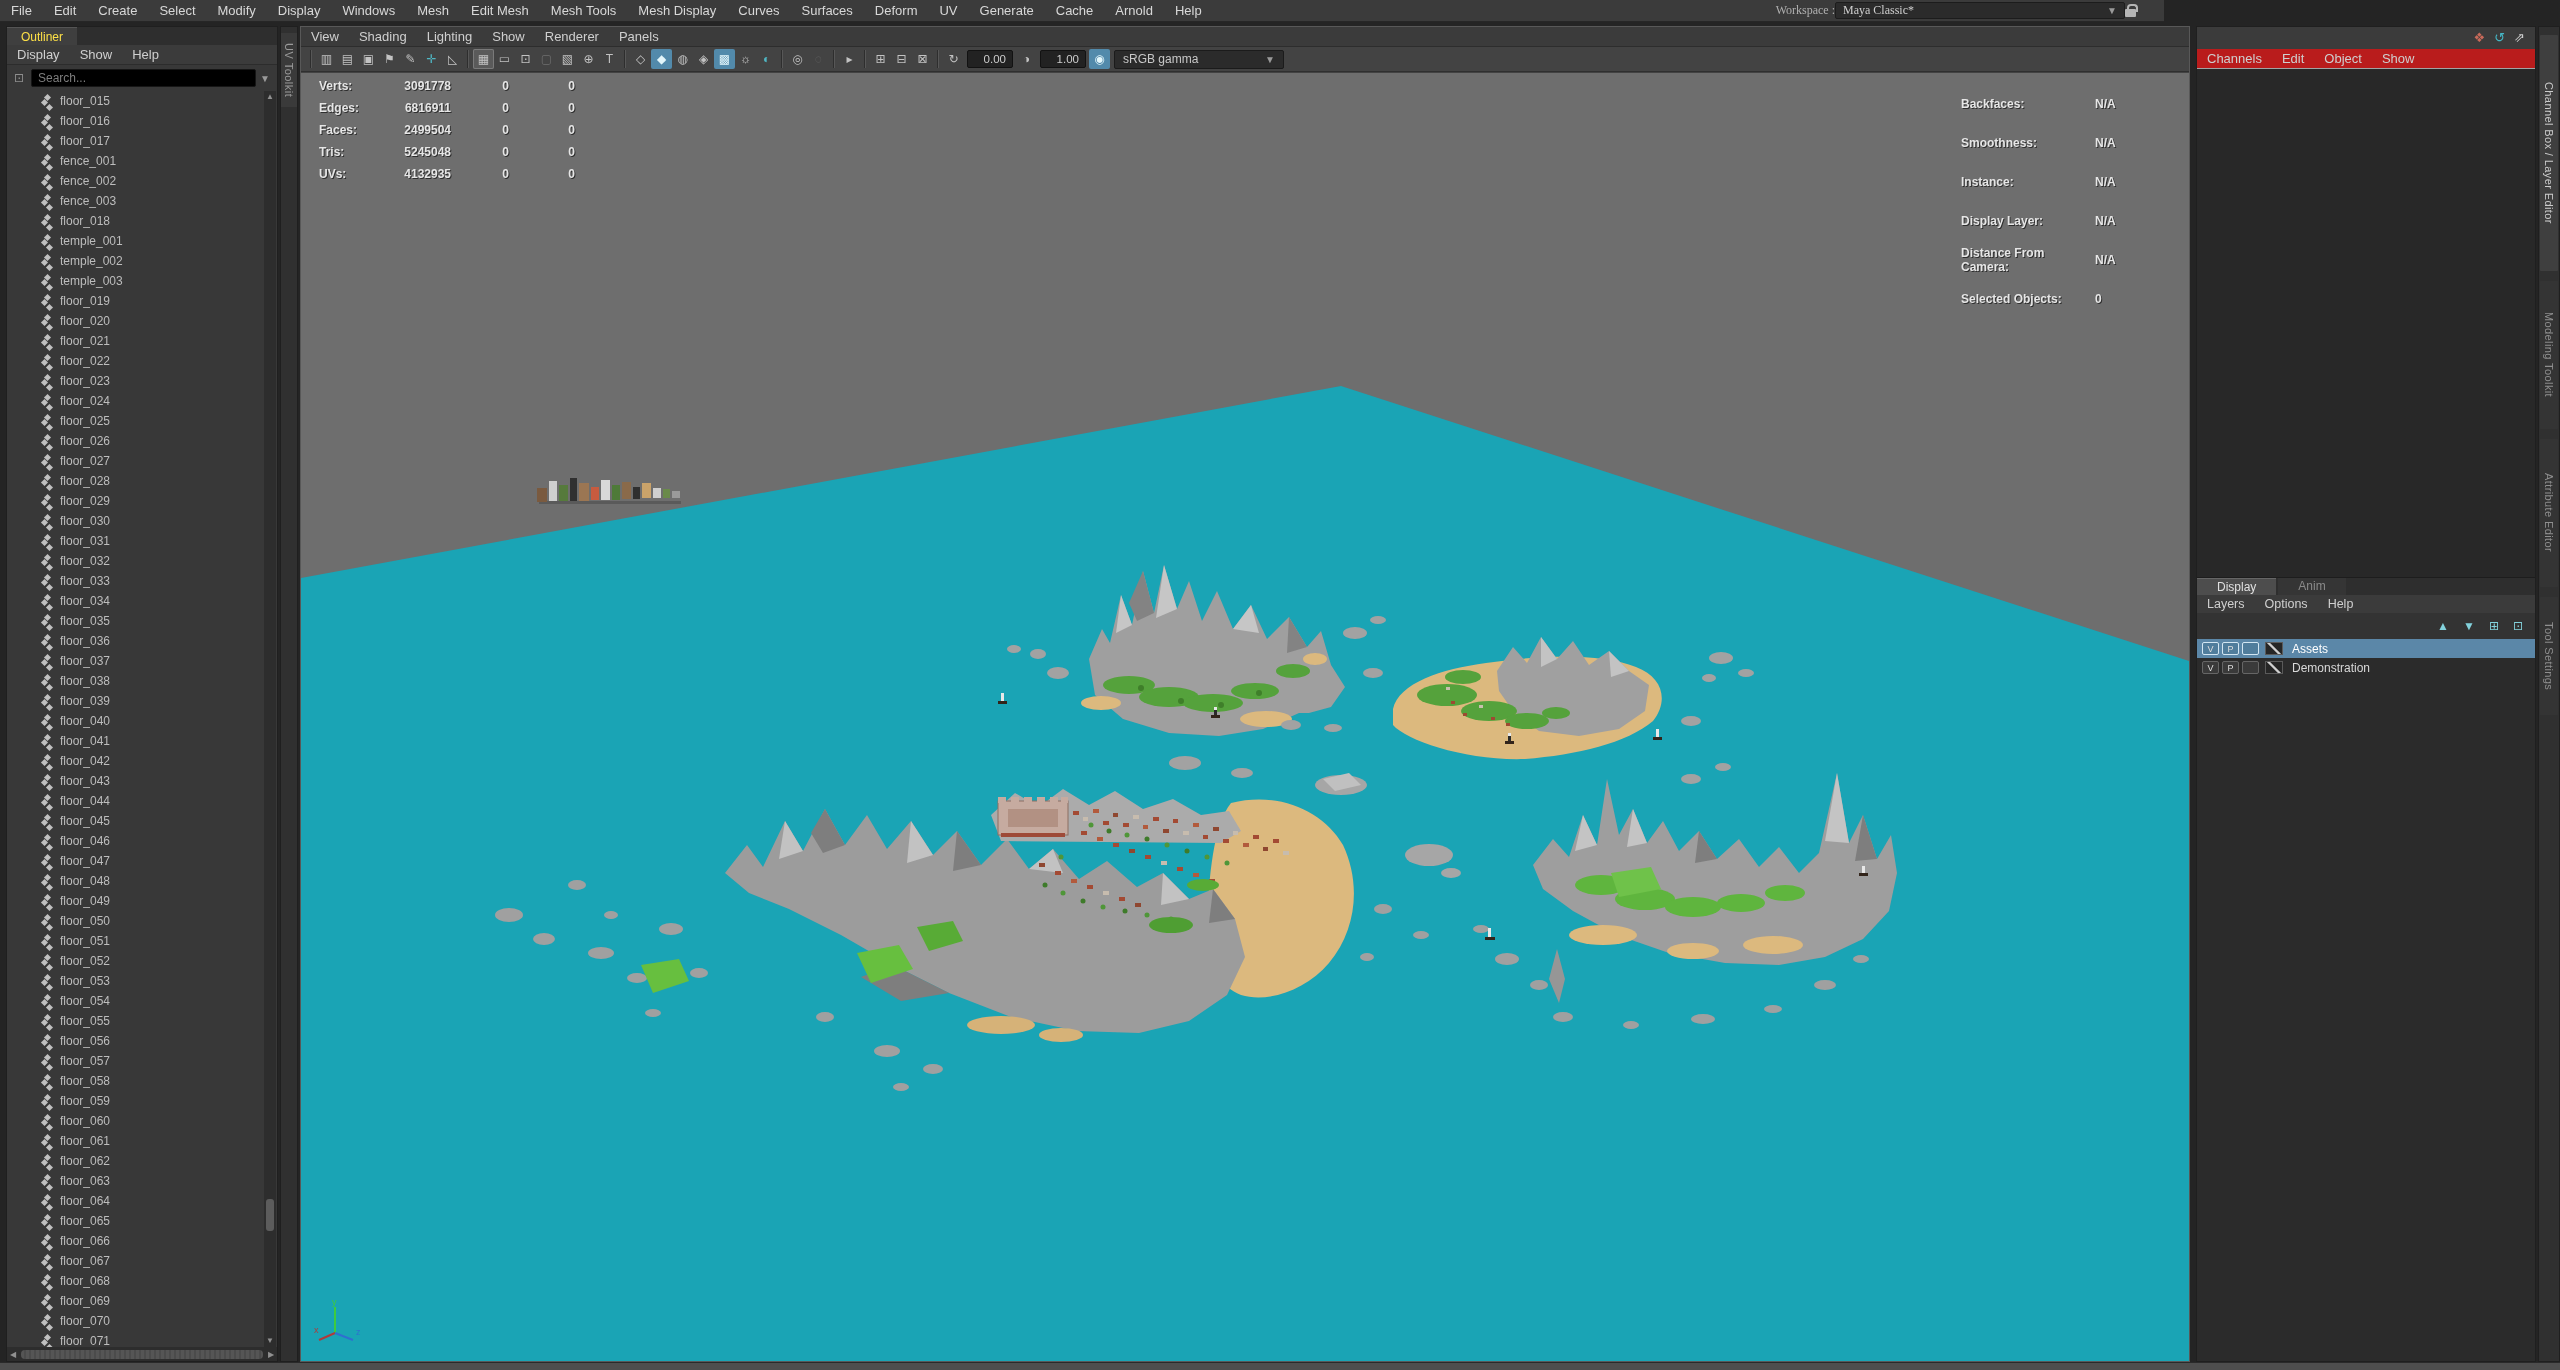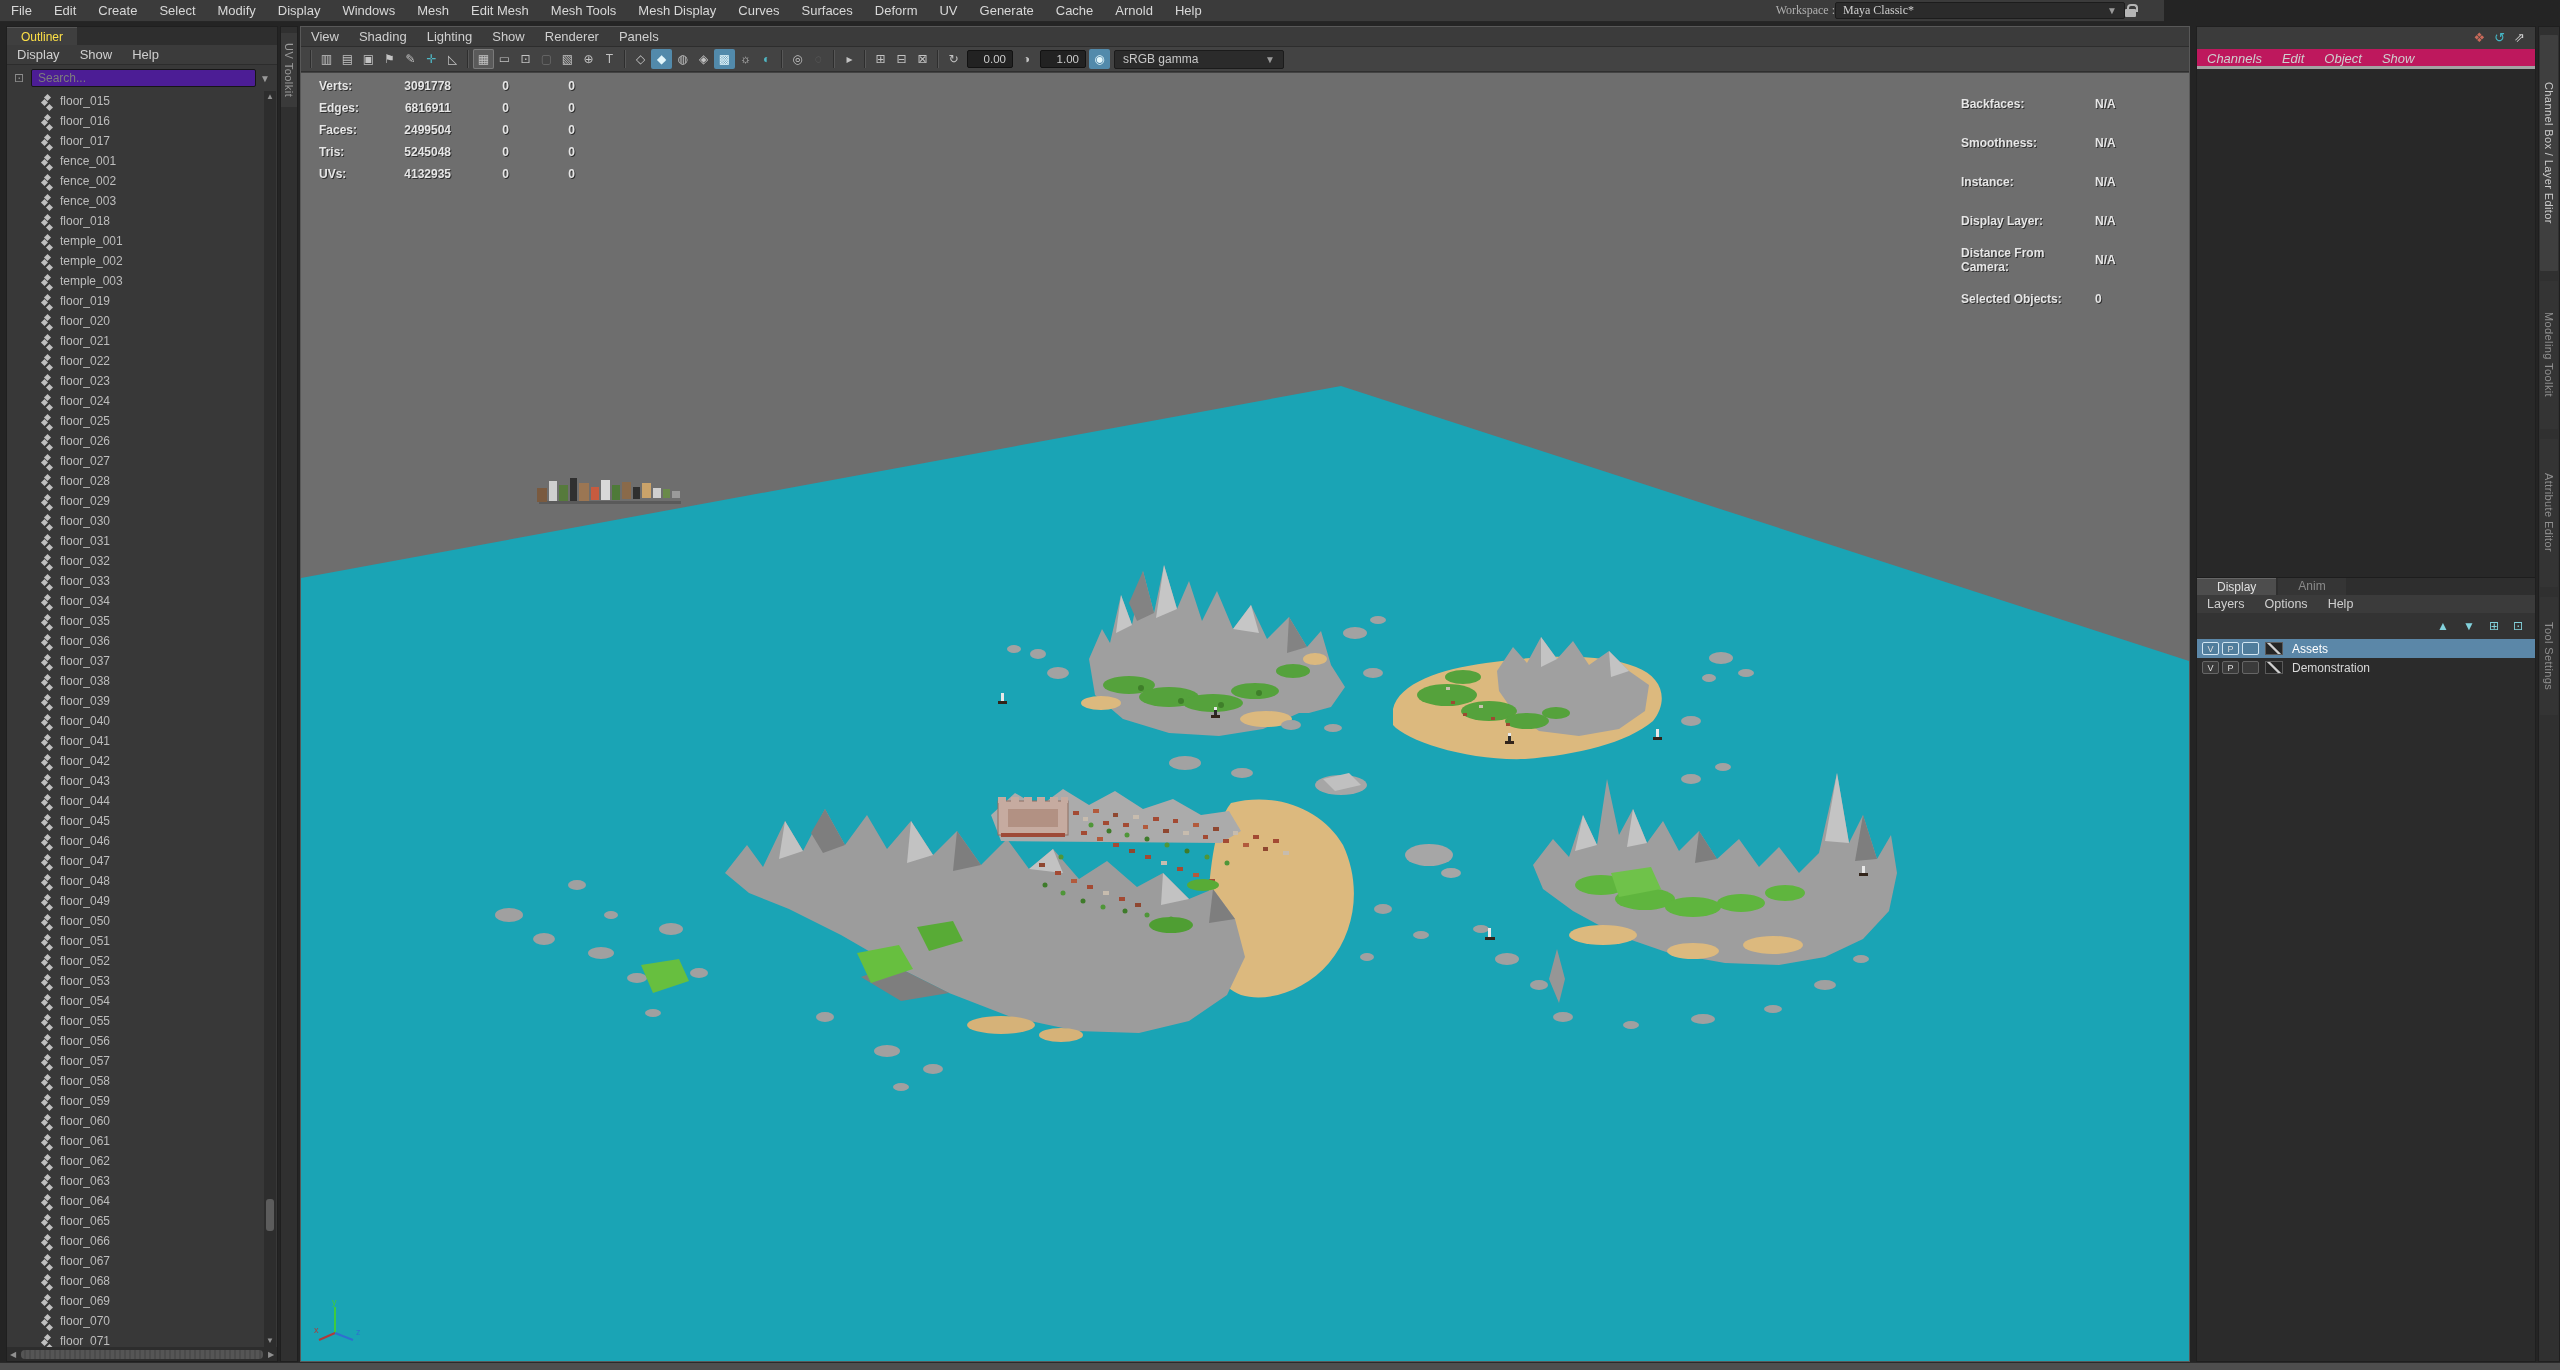"Channels" #rp-menus { background: #be185d -> #b91c1c; border-bottom: 3px solid #a3a3a3 -> 1px solid #a3a3a3; font-style: italic -> none }
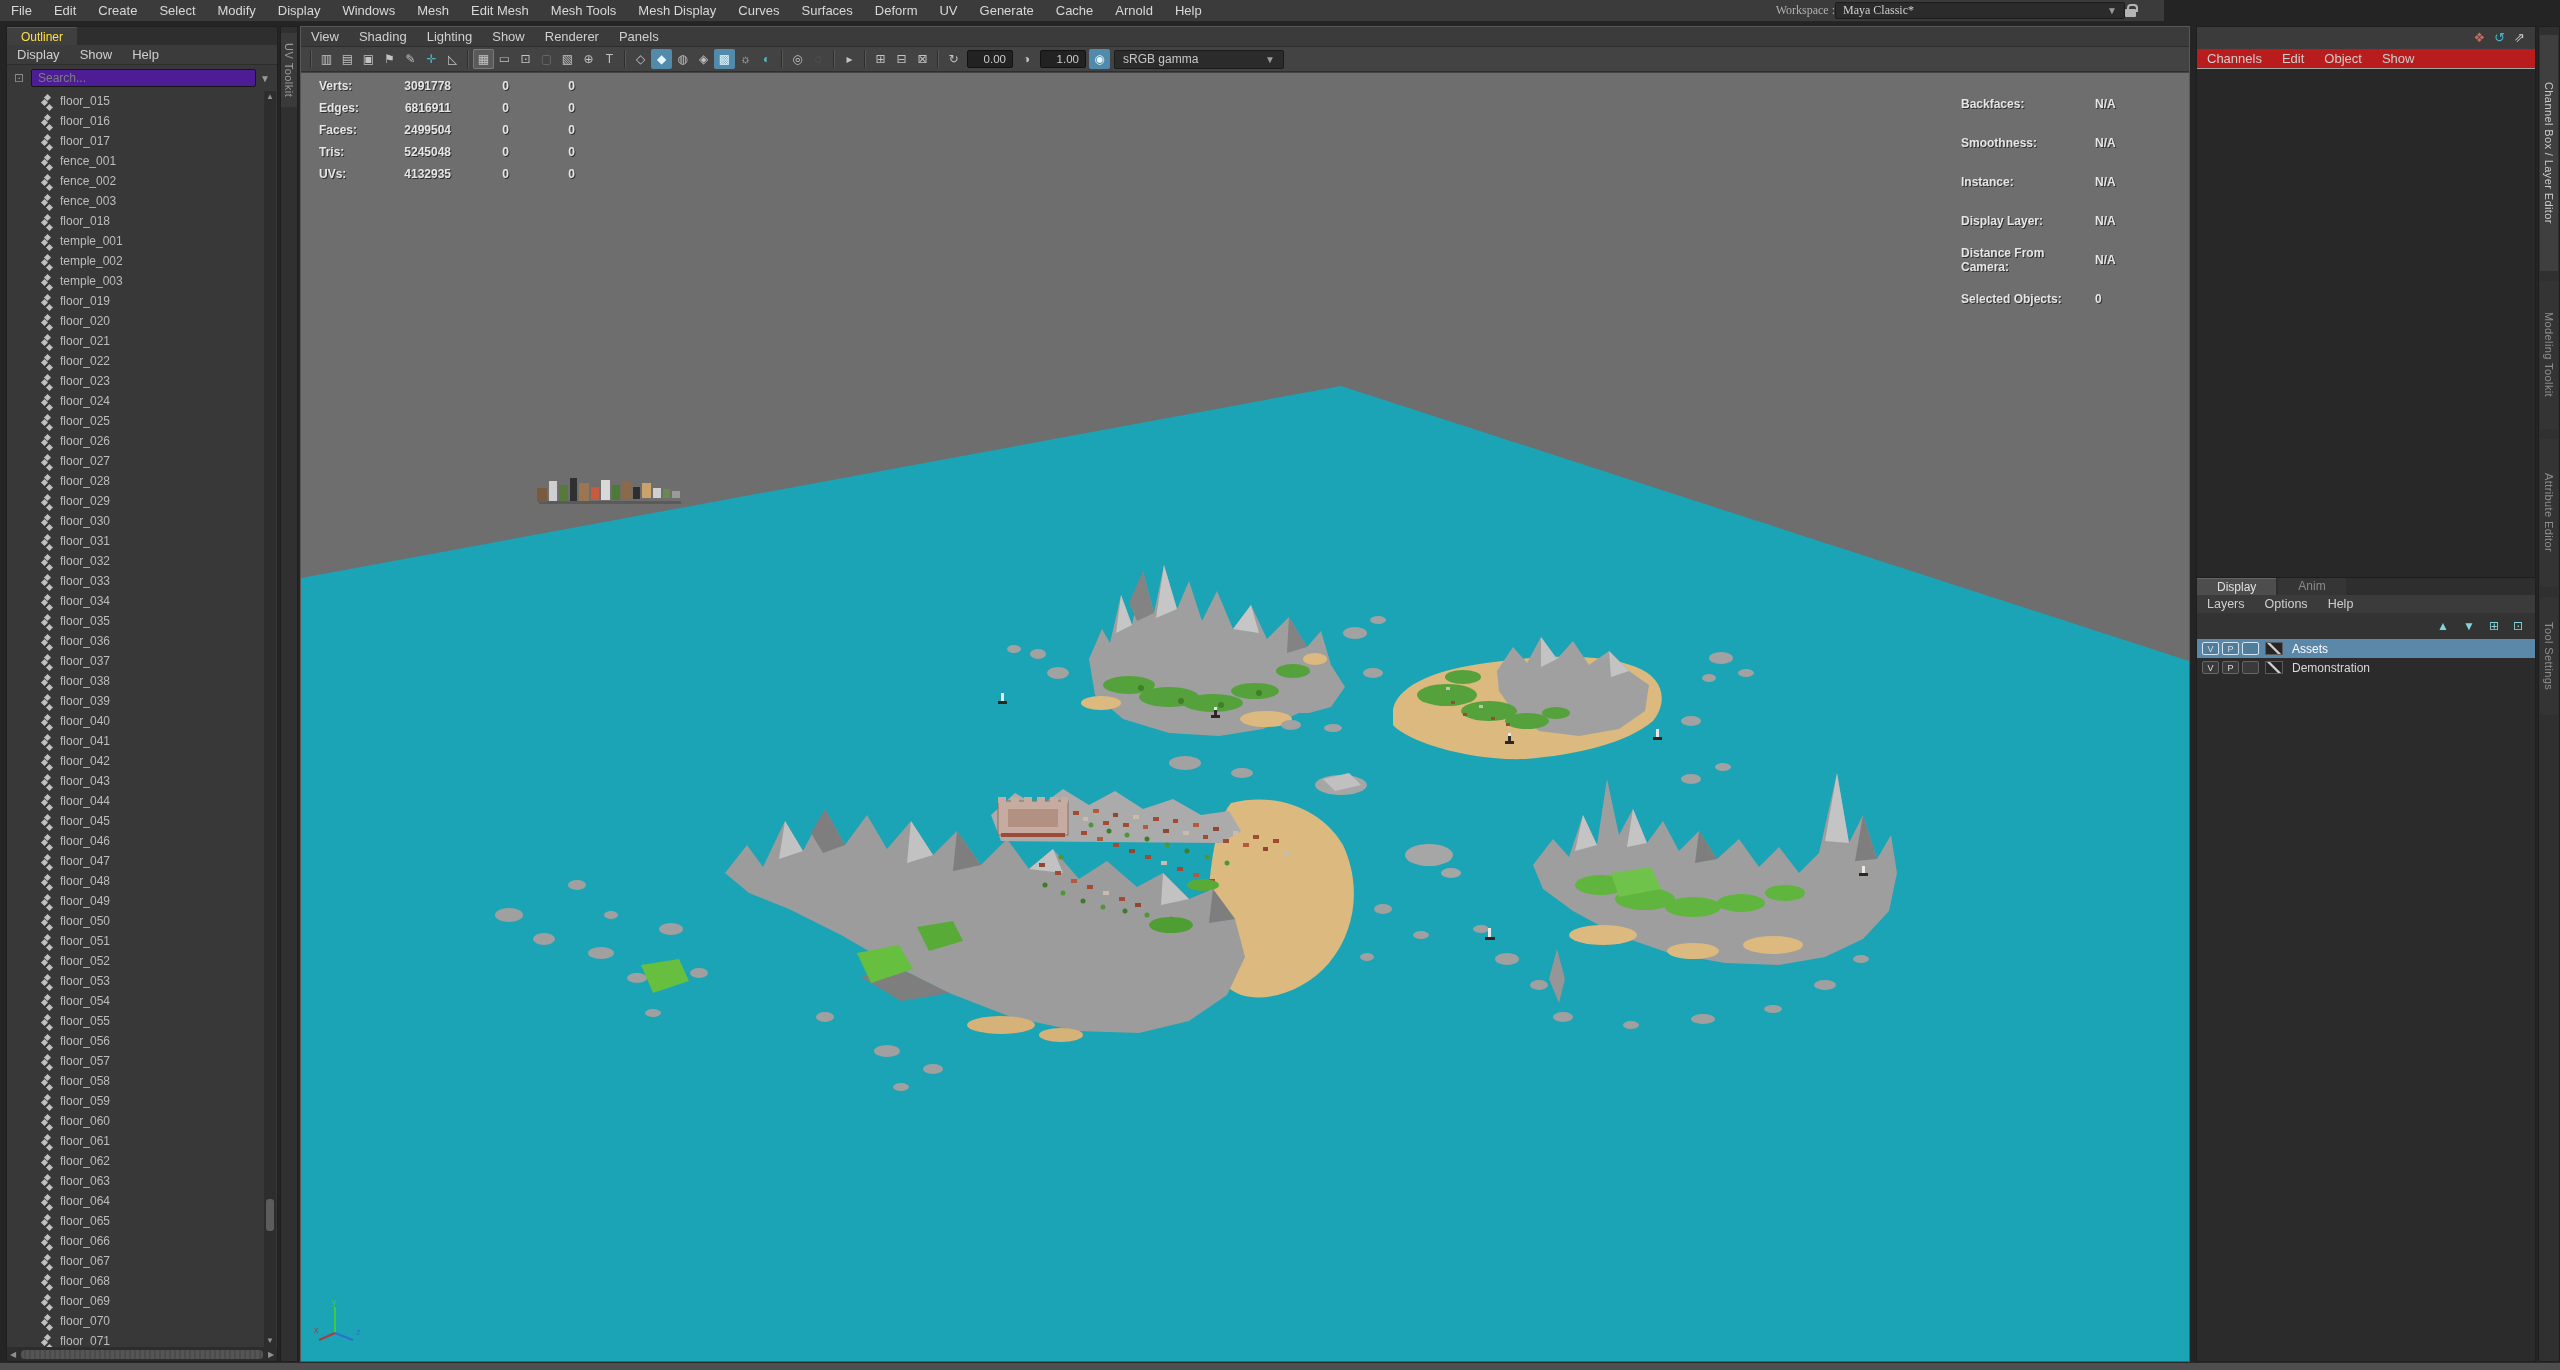"Search..." #outliner-search { background: #4c1d95 -> #000000 }
